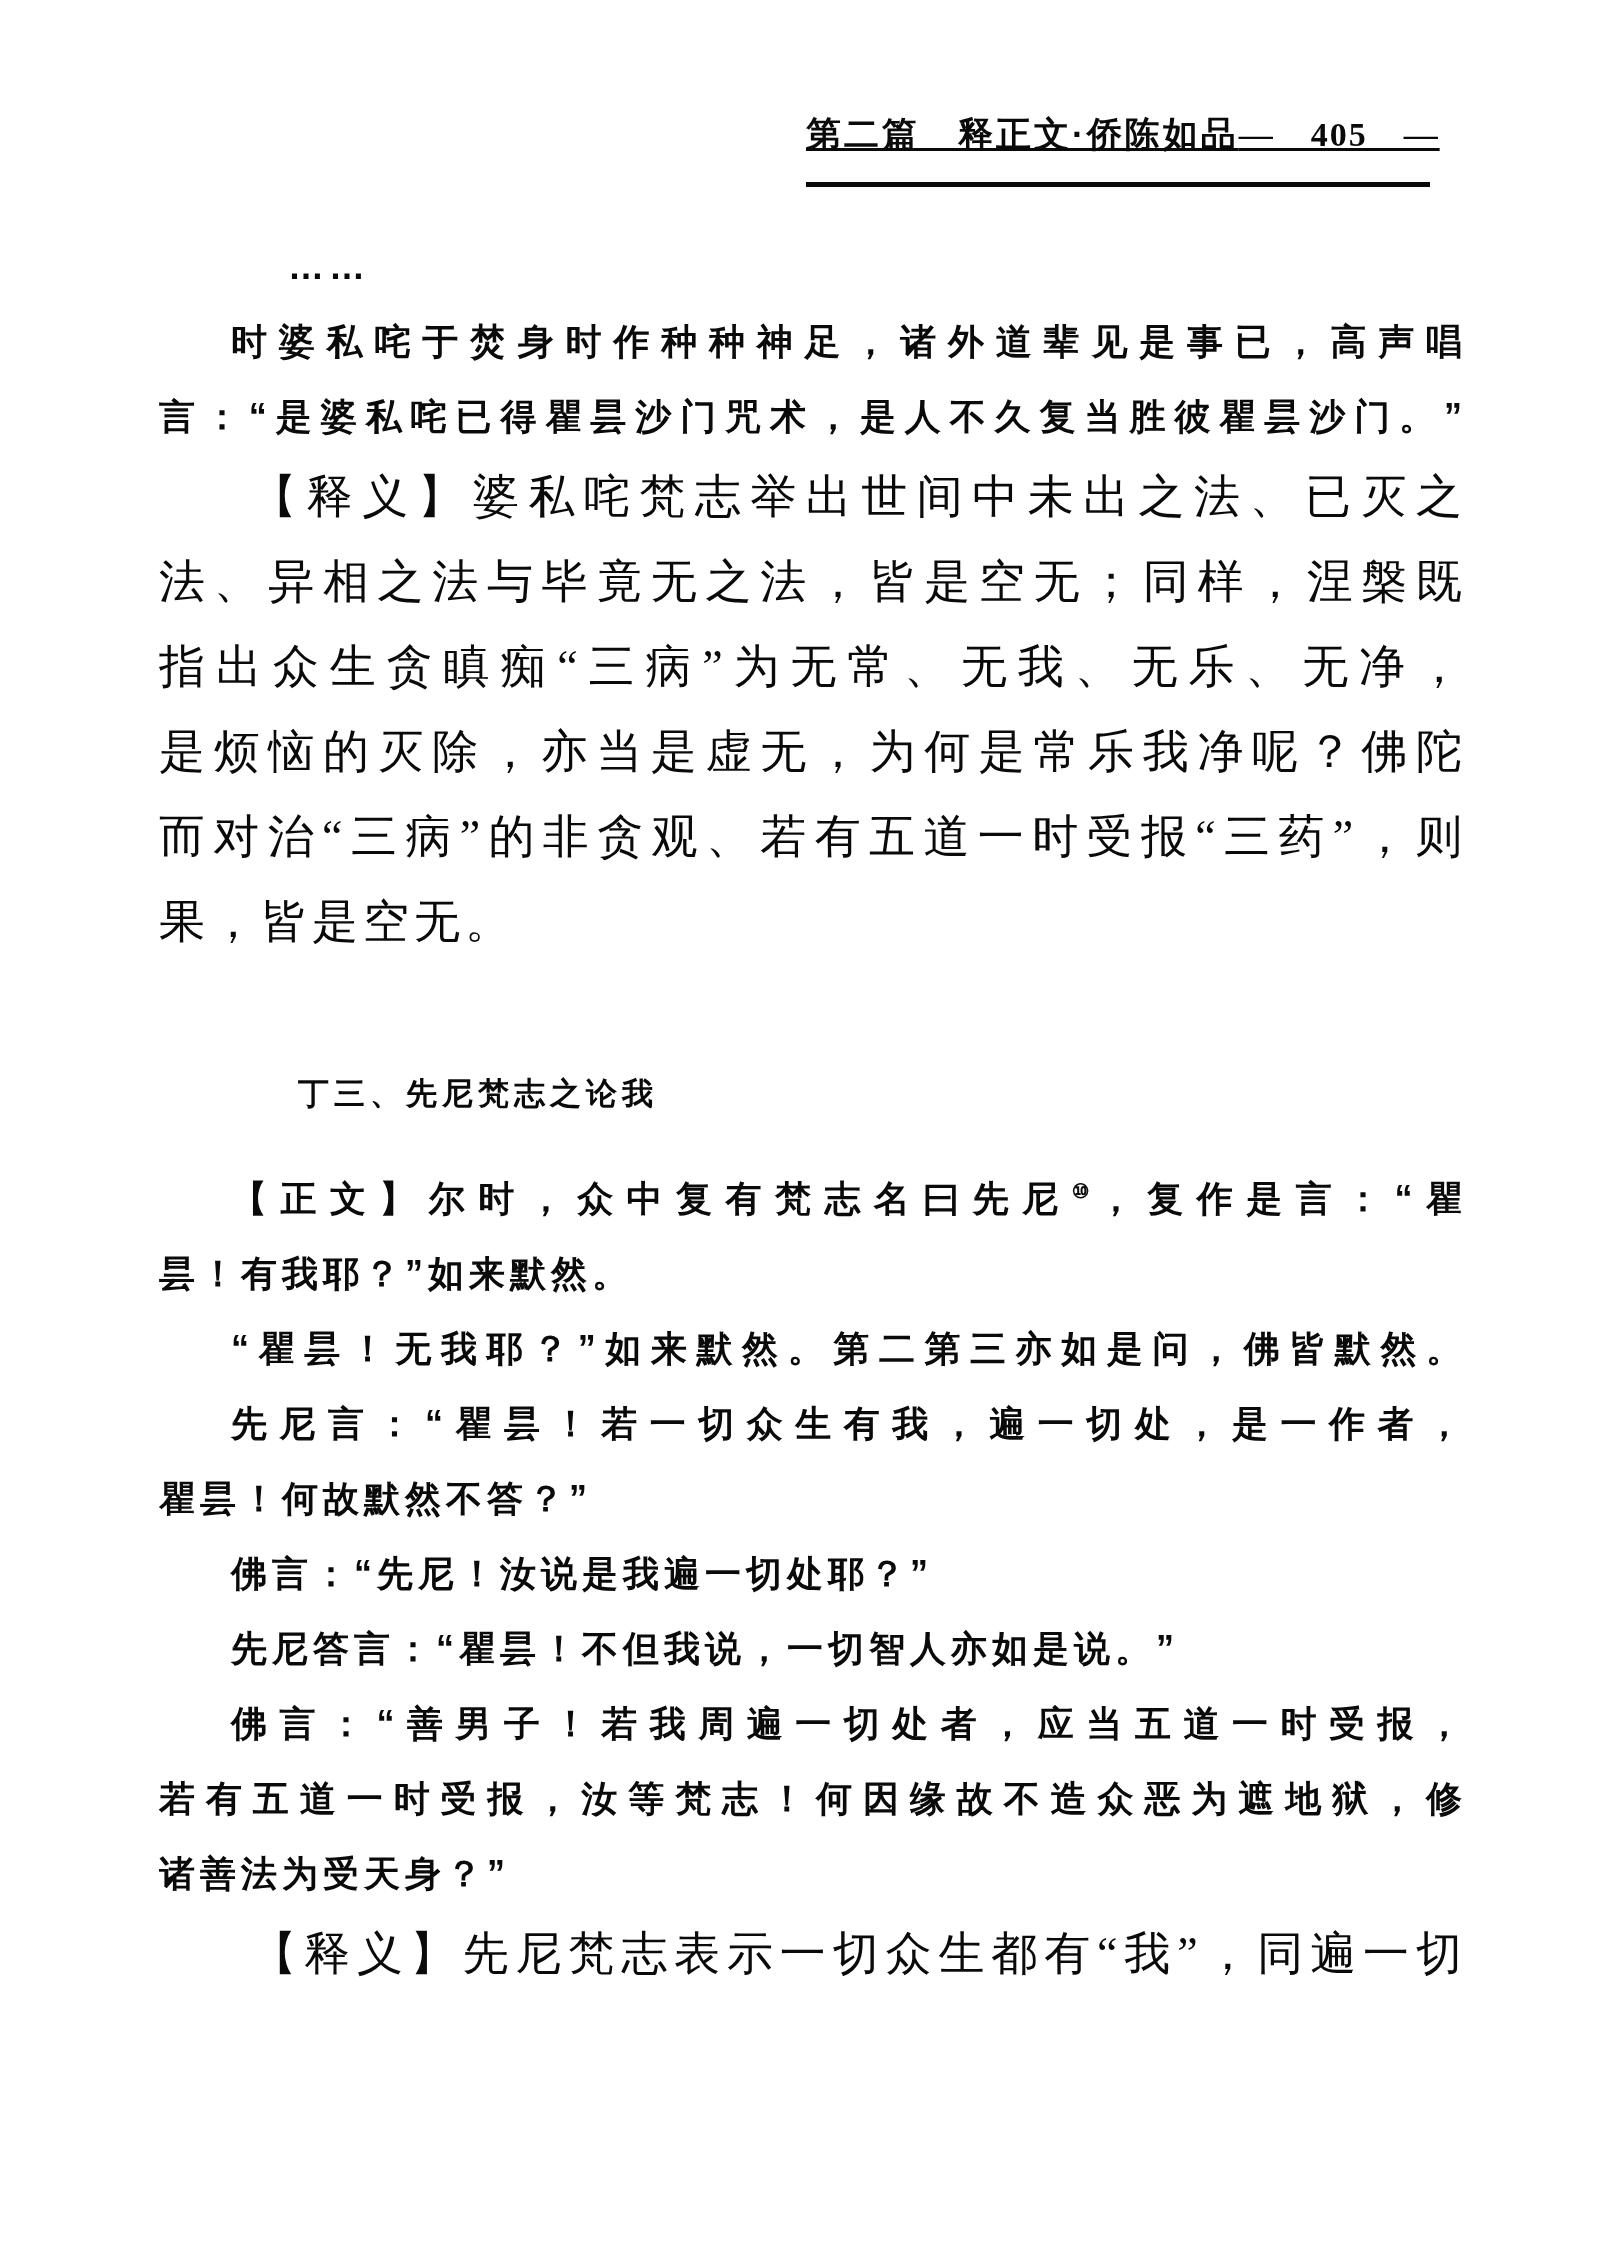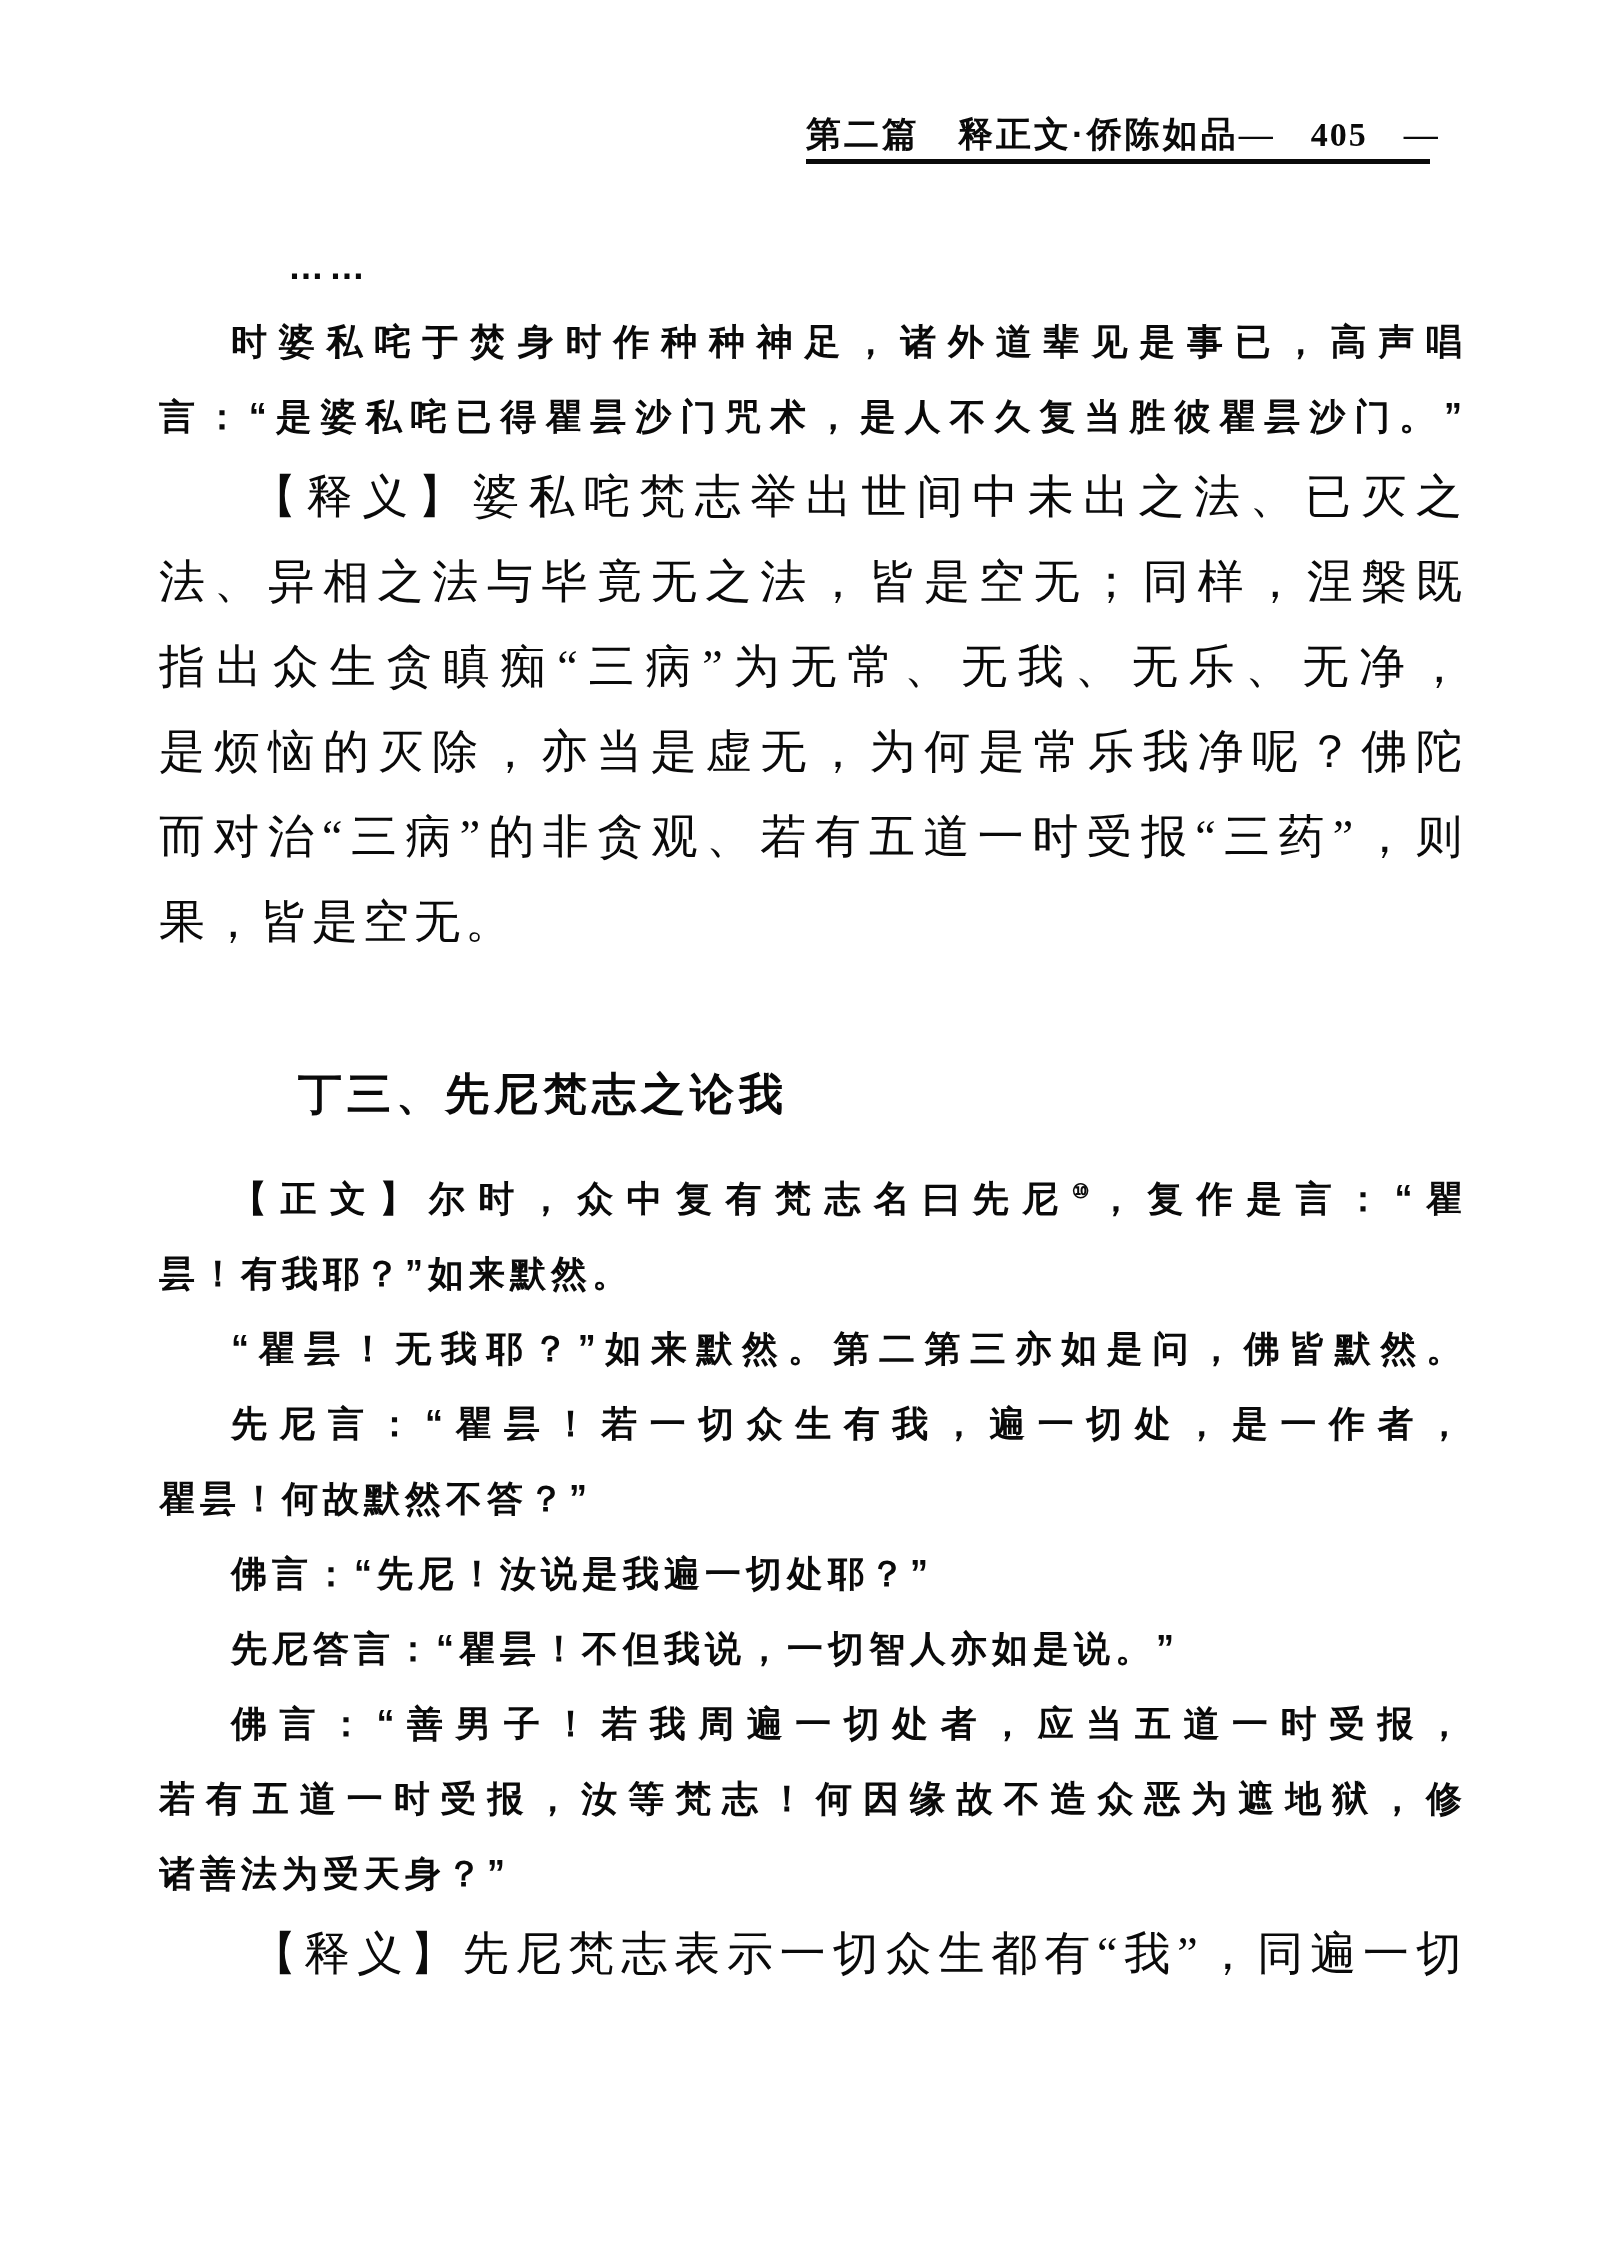"第二篇 释正文·侨陈如品" .running-head { padding-bottom: 1px -> 24px; text-decoration: none -> underline }
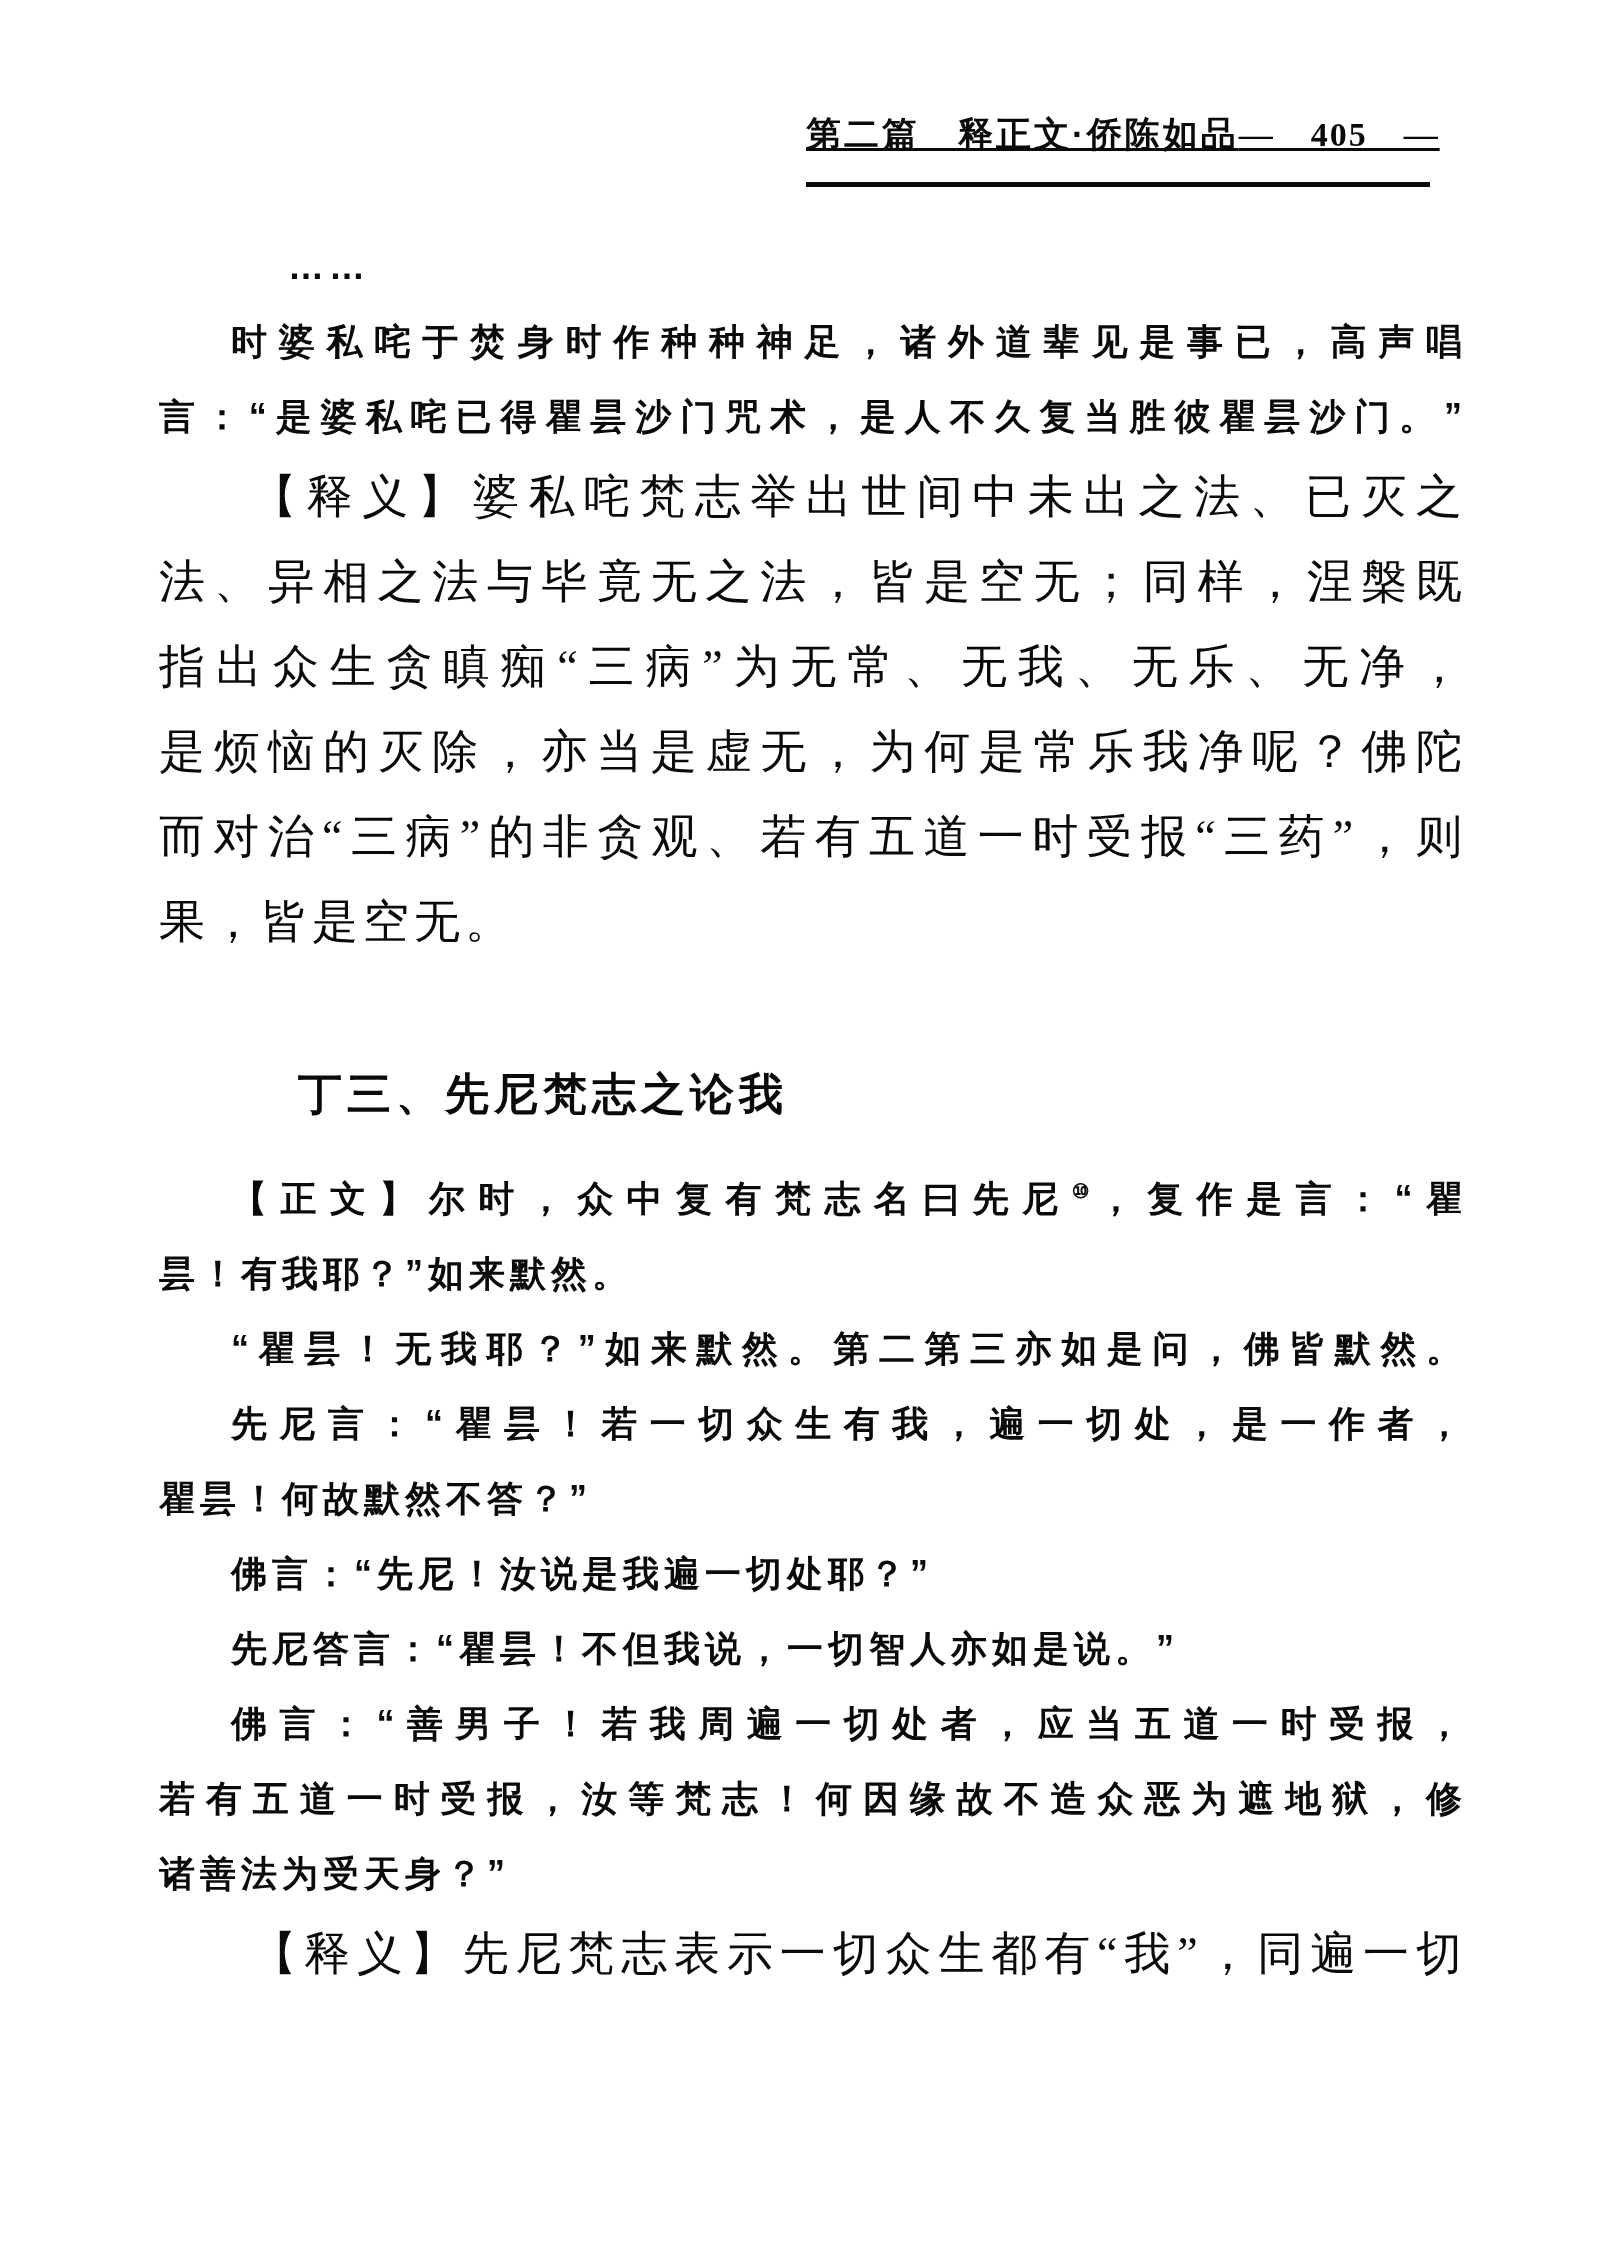"丁三、先尼梵志之论我" .para.heading .tline { font-size: 44px -> 31px }
